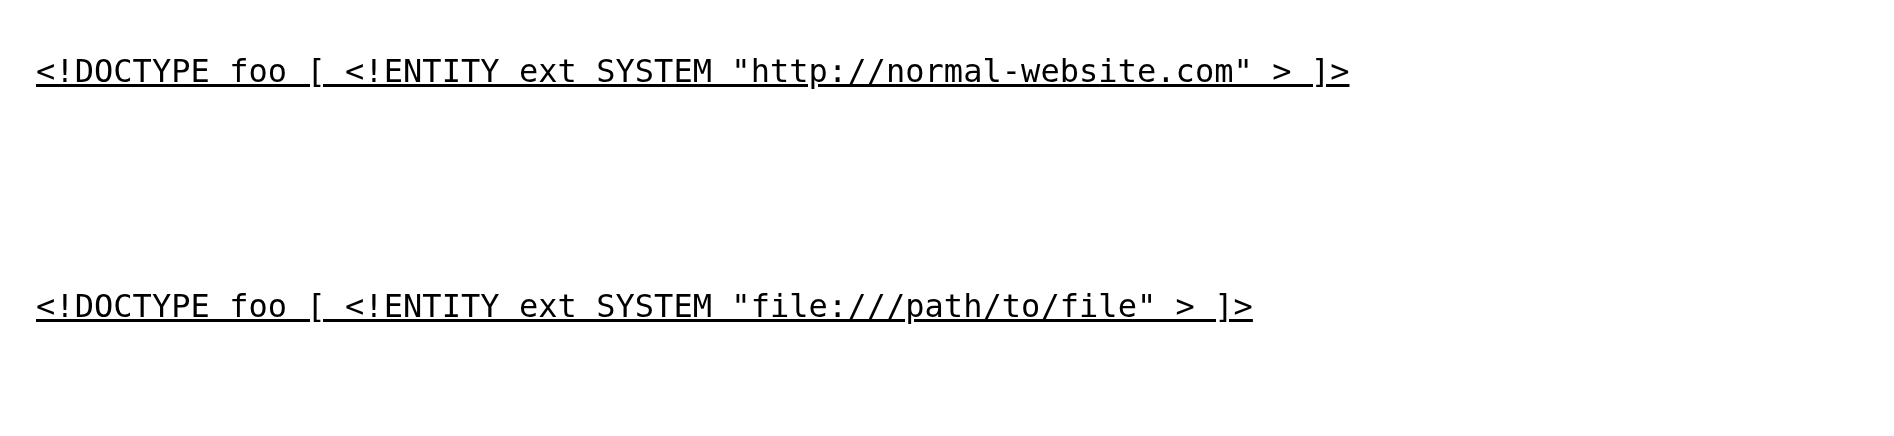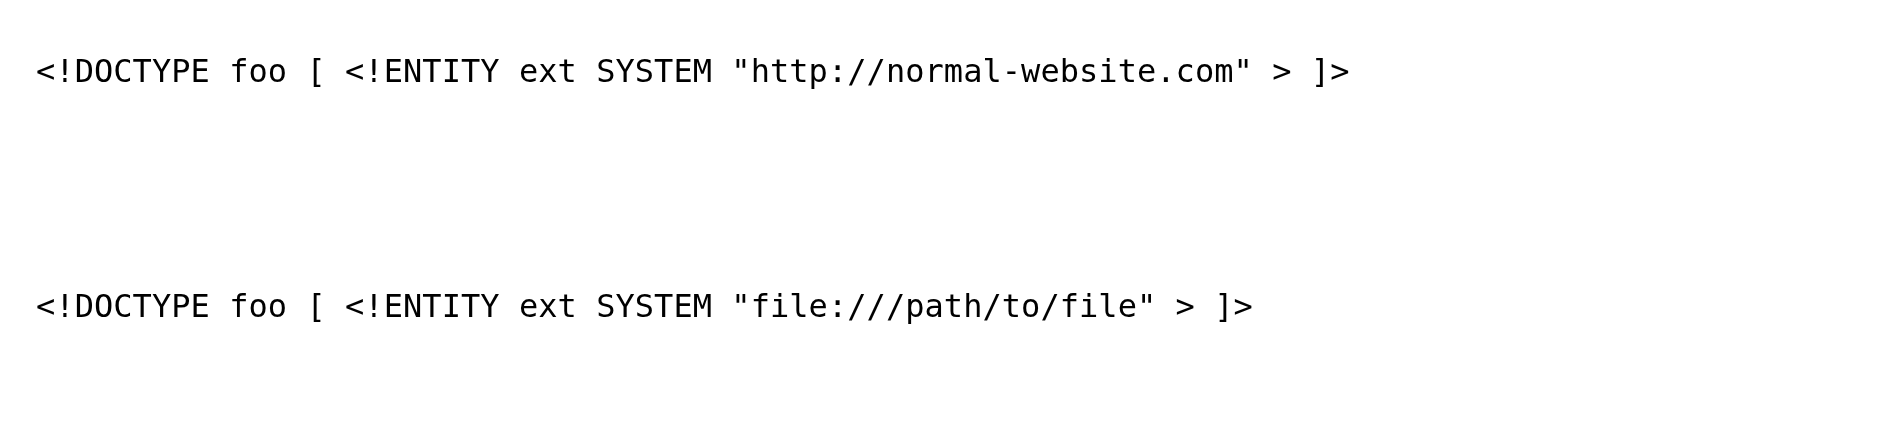"<!DOCTYPE foo [ <!ENTITY ext" .code-line { text-decoration: none -> underline }
